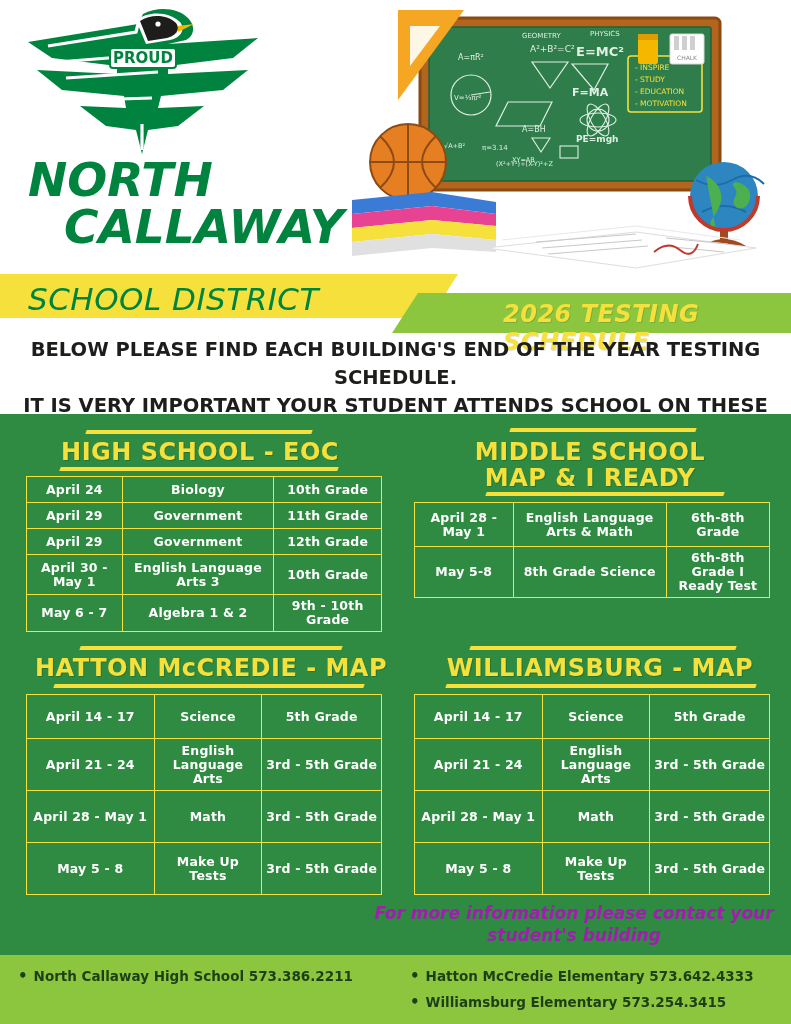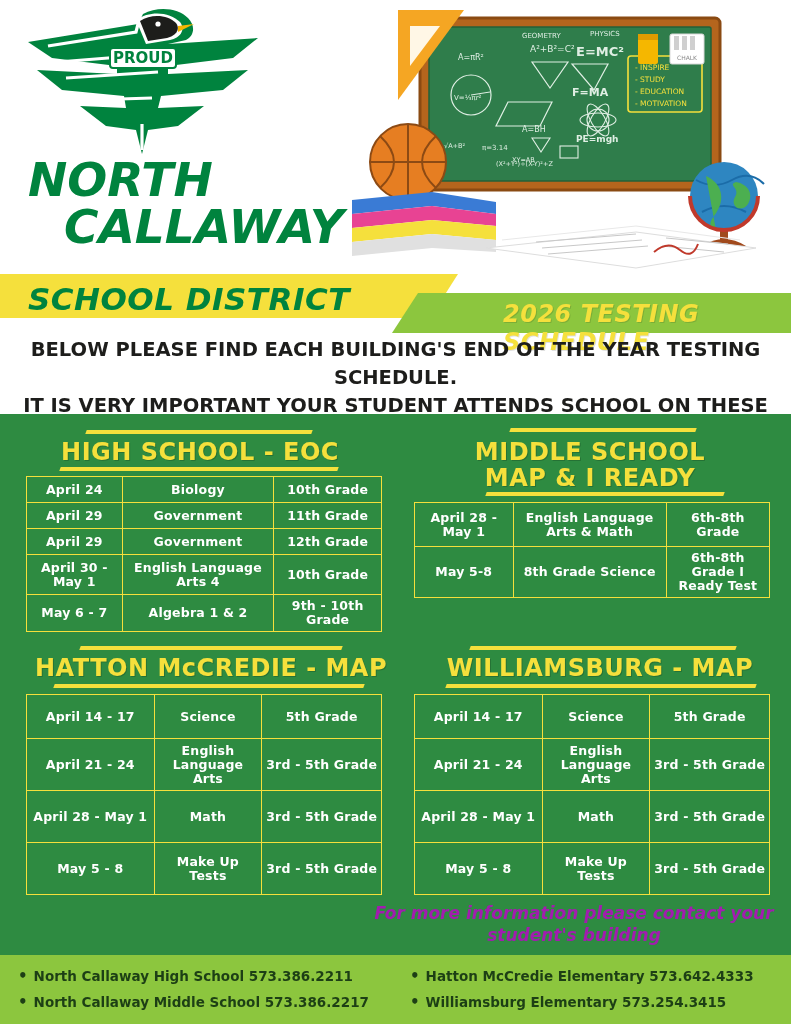"SCHOOL DISTRICT" .band-text { font-weight: bold -> normal }
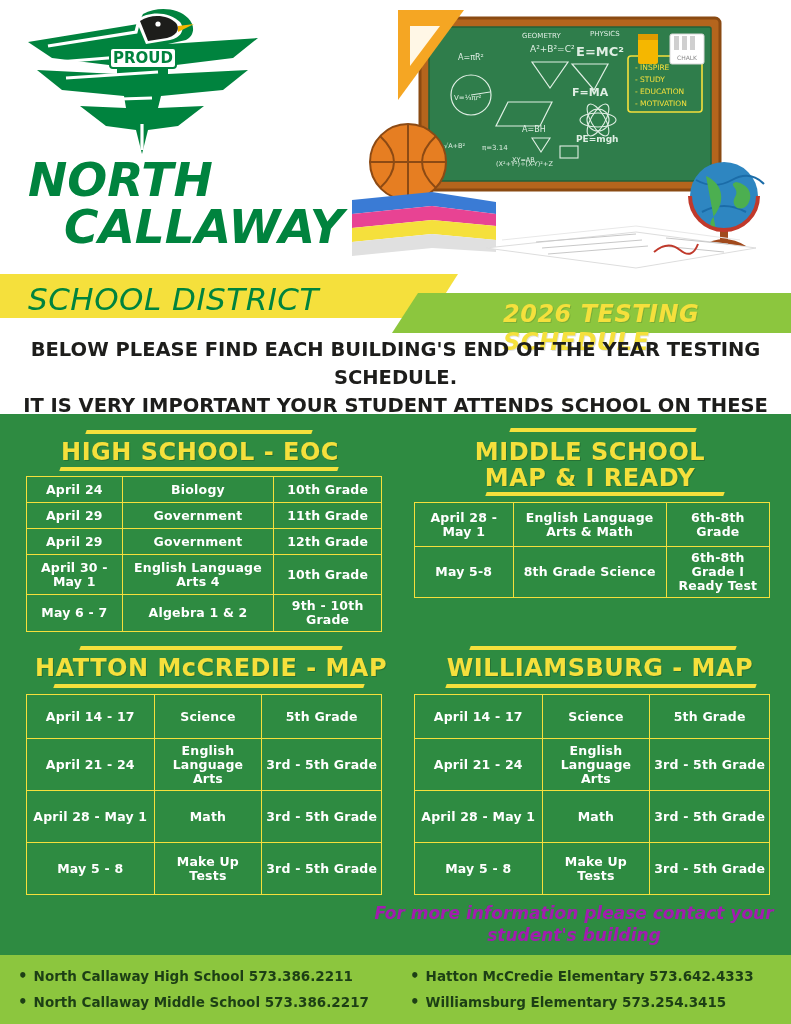"English Language Arts 4" td { text: 4 -> 3 }
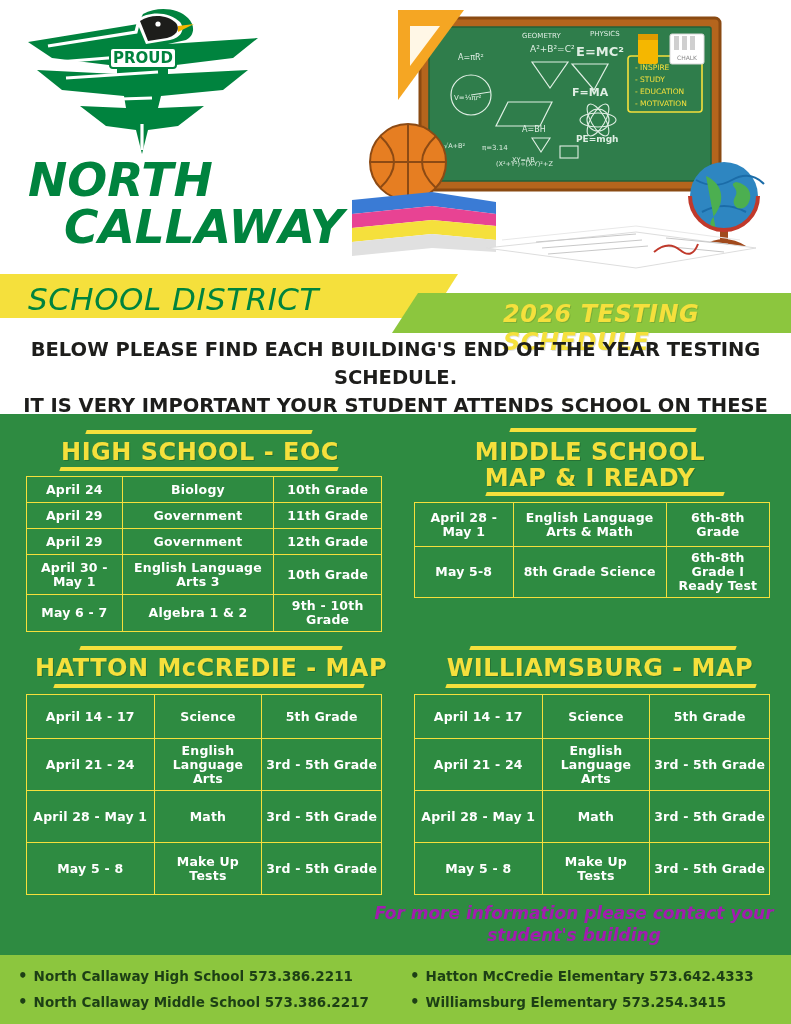"• North Callaway Middle School" div.f-item { html: <div> <span>•</span><span>North Callaway Middle School 573.386.2217</span> </div> -> none }
